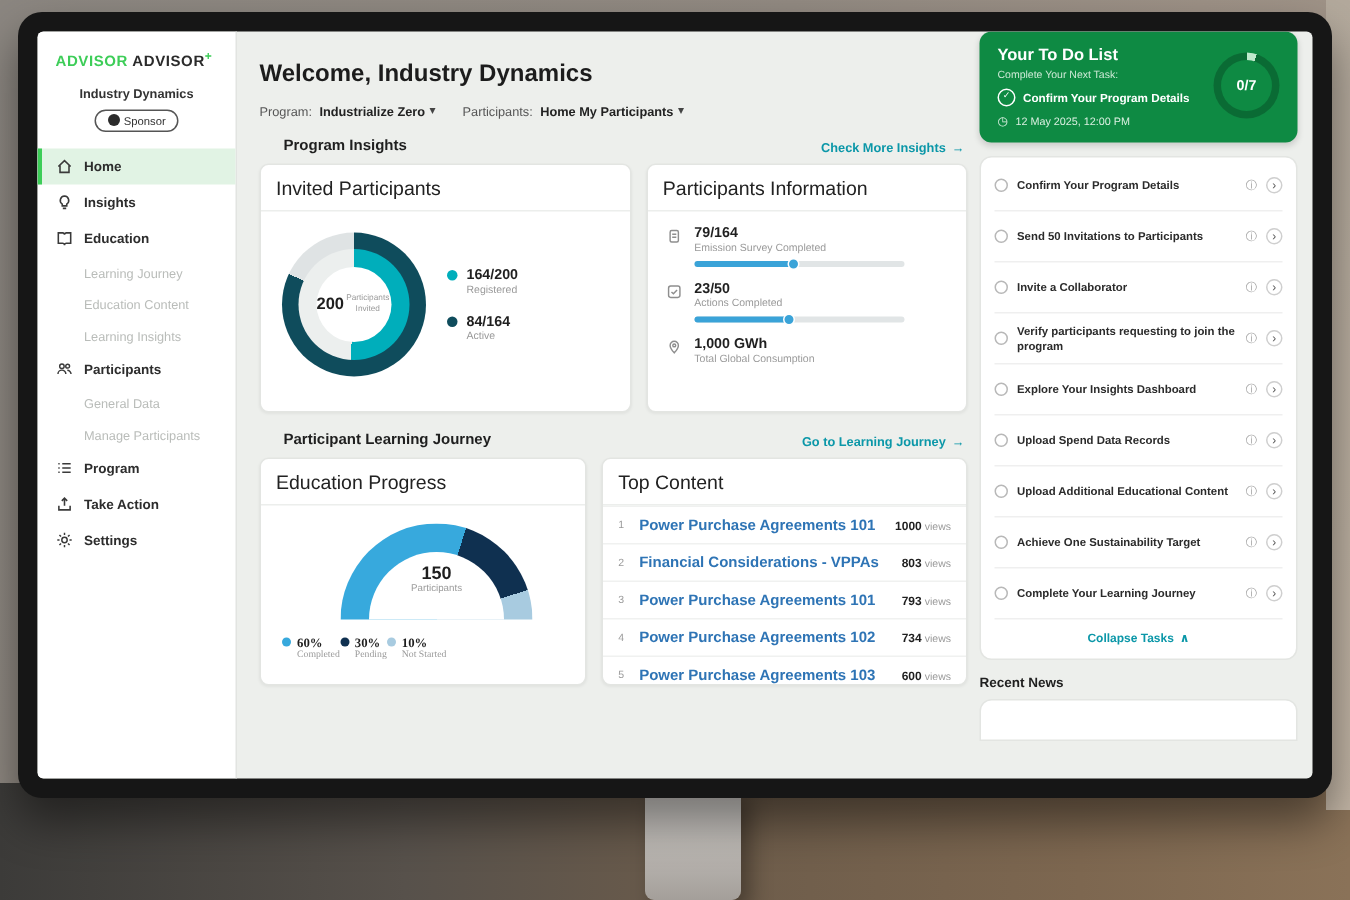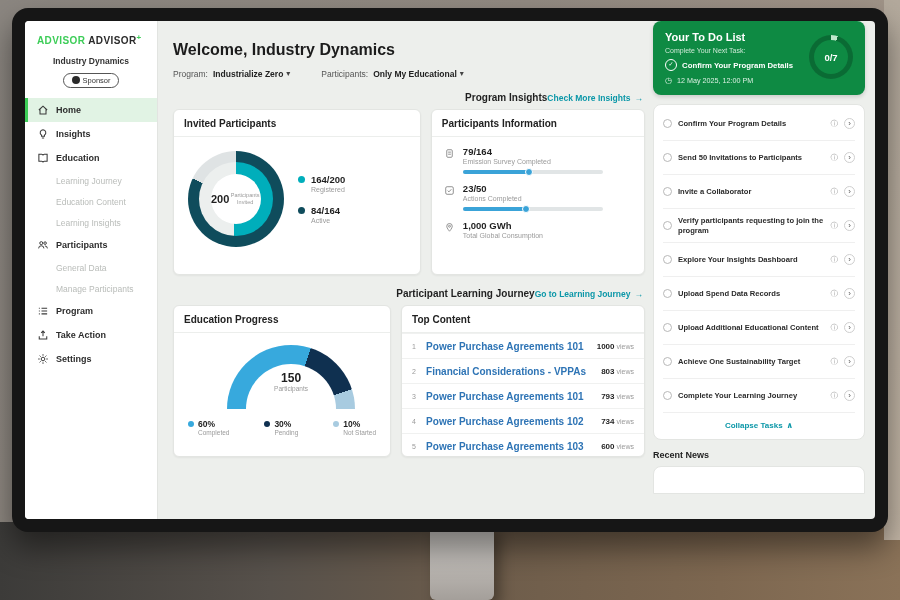"Program:" .filters { gap: 31px -> 18px }
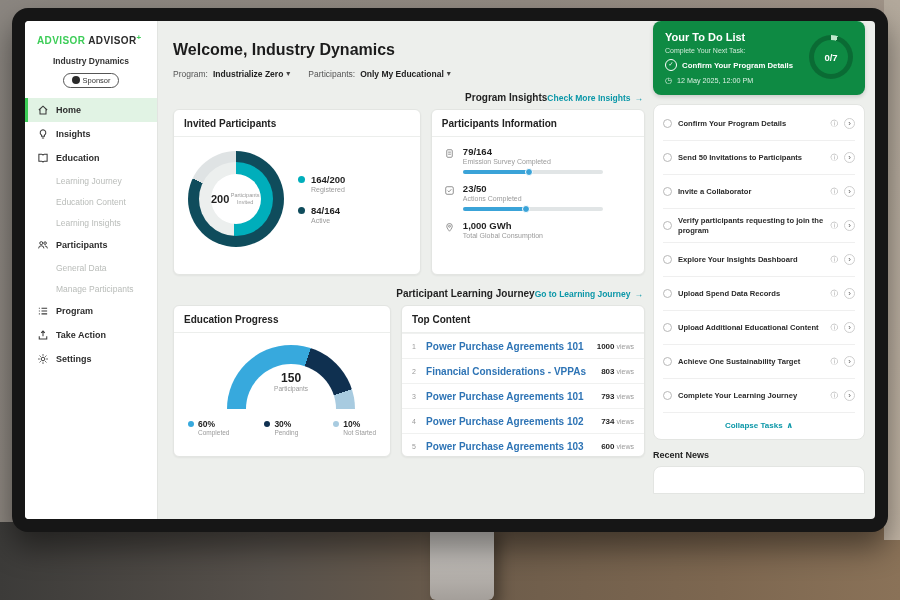"Only My Educational" span { text: Only My Educational -> Home My Participants }
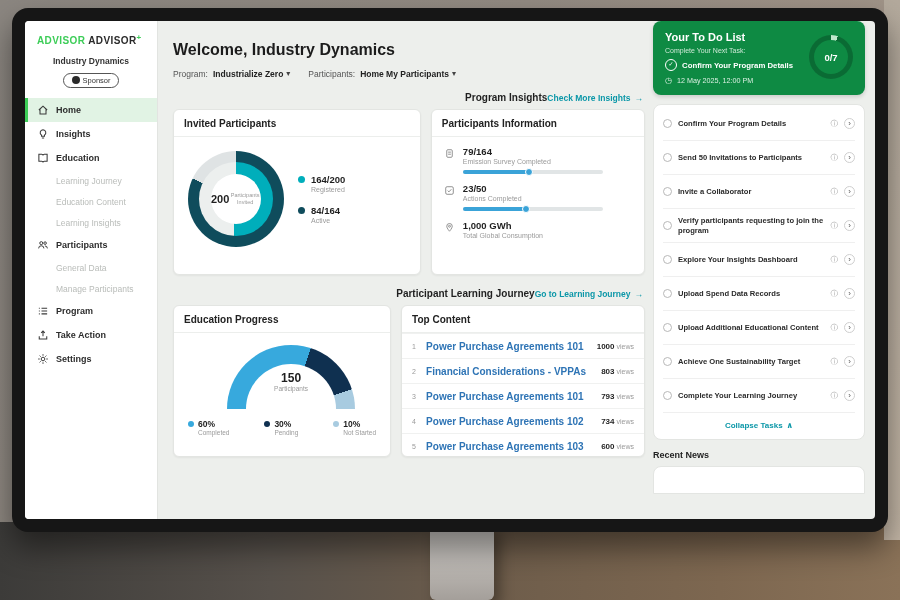"Program Insights" .sec-row { justify-content: flex-end -> space-between }
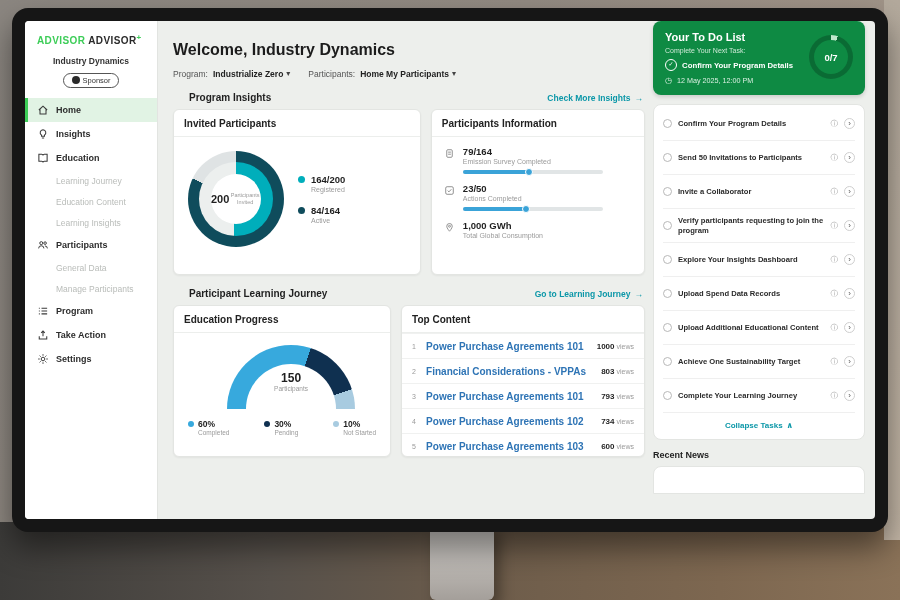"Invited Participants" .card-h { font-size: 10px -> 13px; font-weight: bold -> normal }
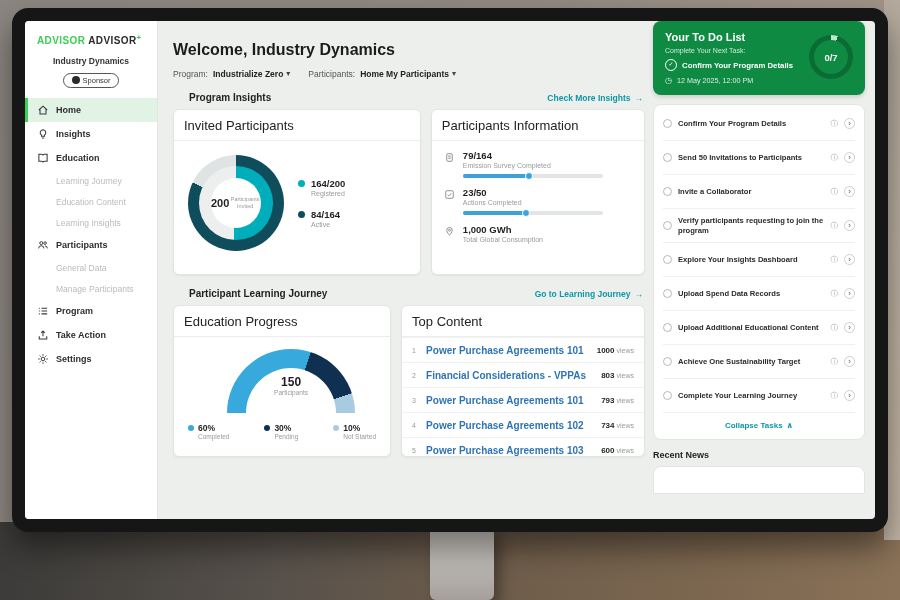"60%" .edu-legend { font-family: none -> Liberation Serif, serif; justify-content: space-between -> flex-start }
